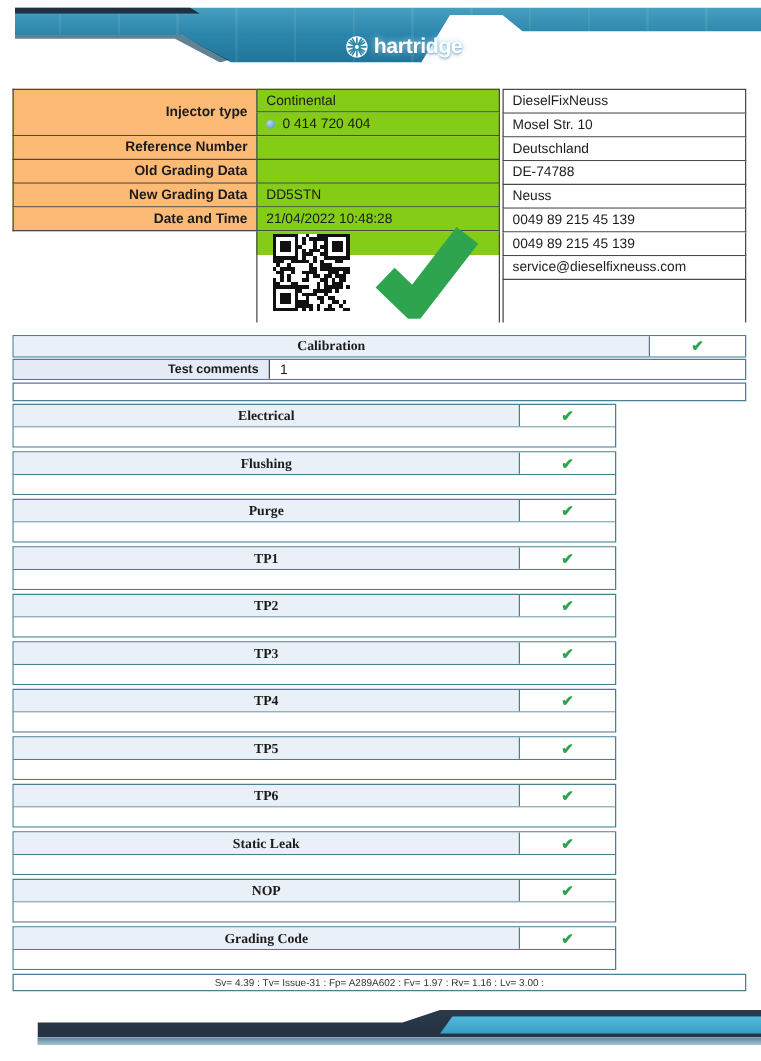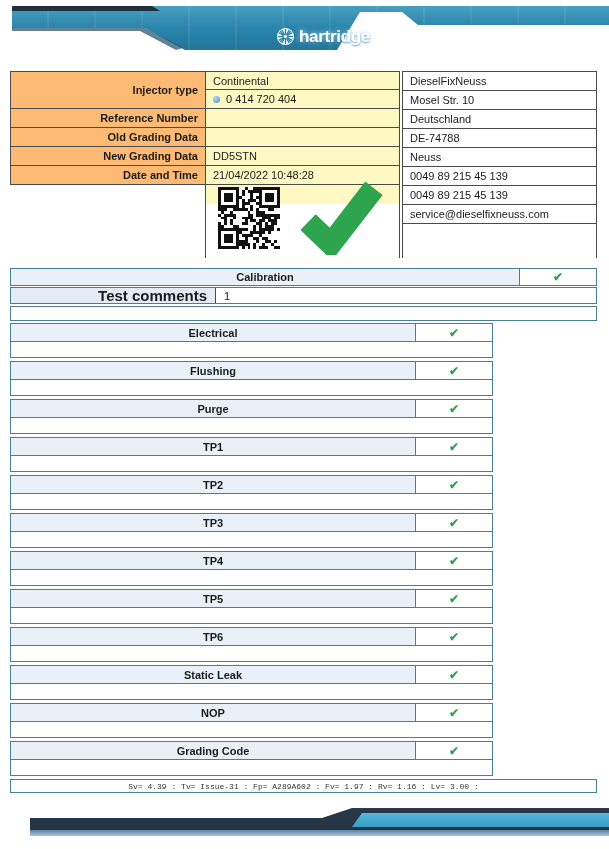"hartridge" .logo { align-items: flex-start -> flex-end }
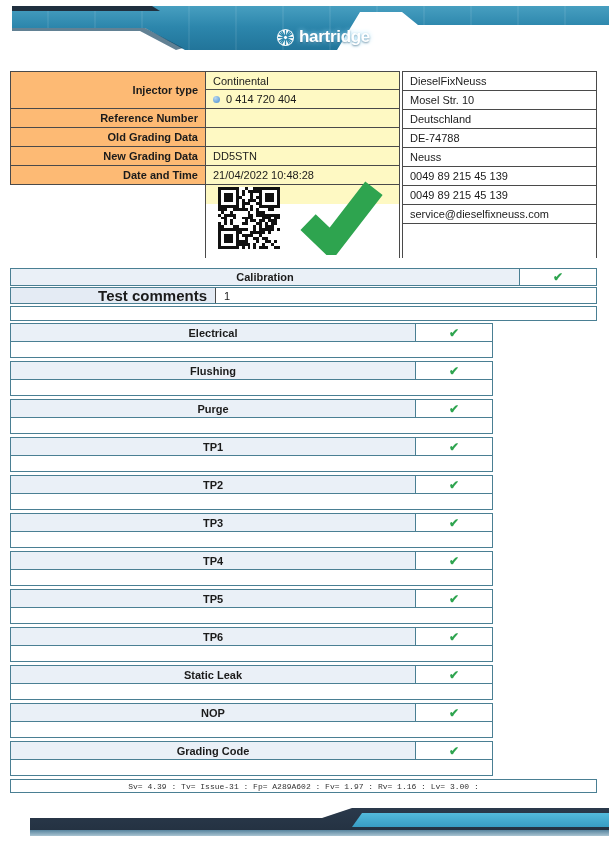"Continental" .val { background: #fef9c3 -> #84cc16 }
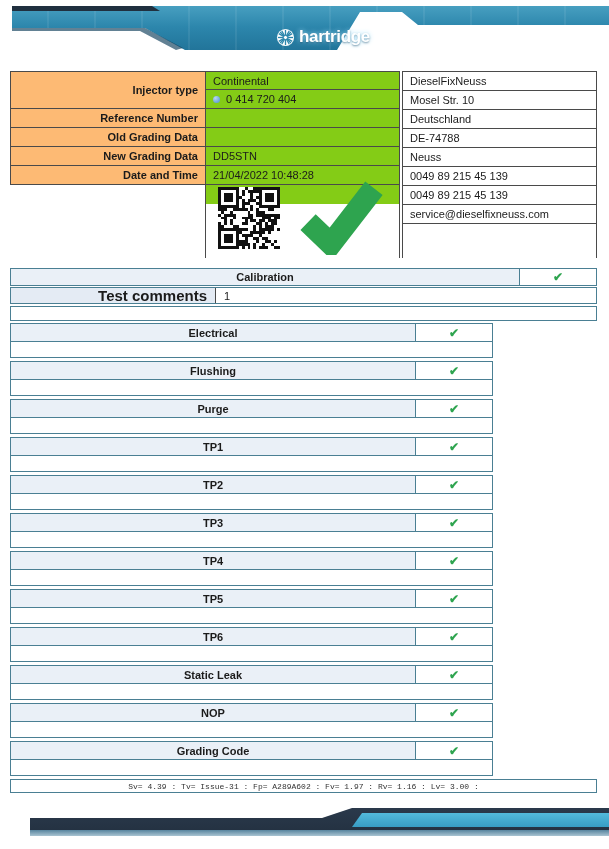"Calibration" .hdr-label { font-family: none -> Liberation Serif, serif }
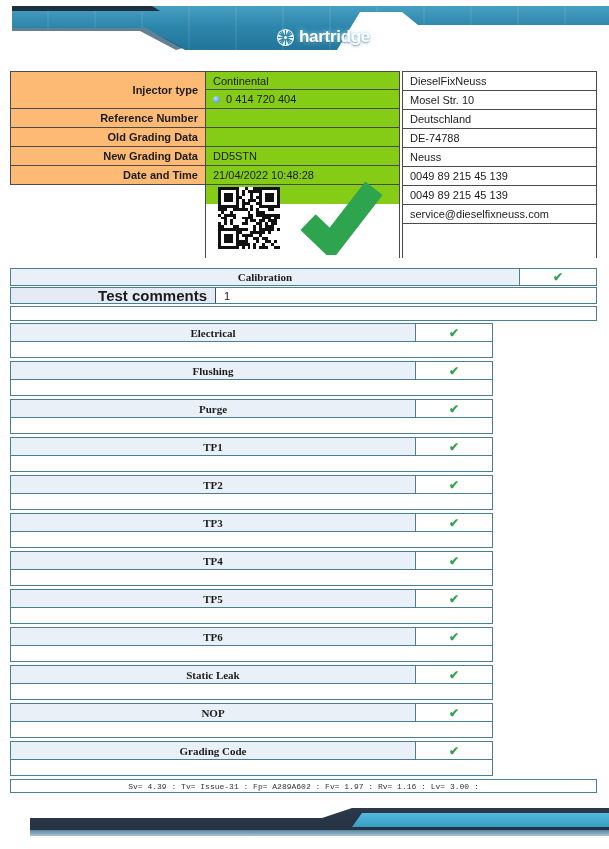"Test comments" .tc-label { font-size: 15px -> 10px }
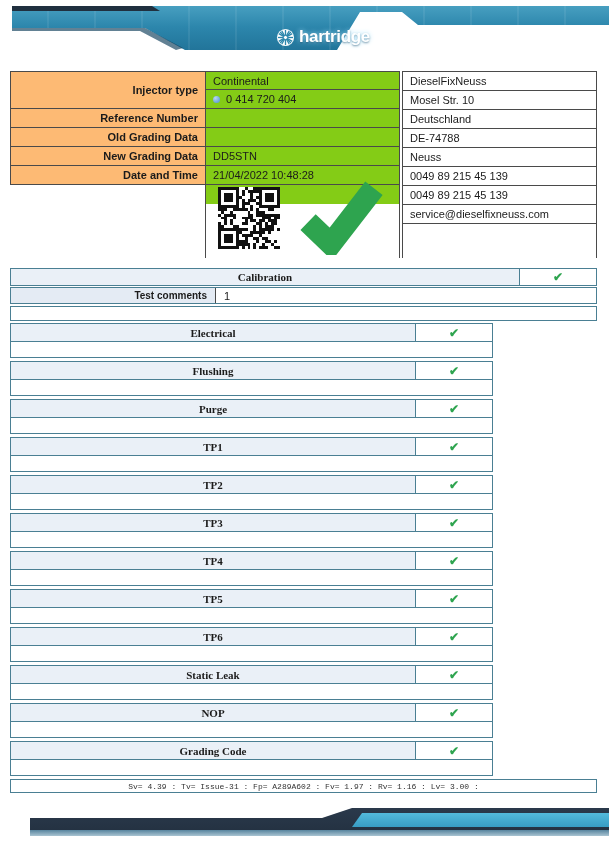"Sv= 4.39 : Tv= Issue-31" .footer-box { font-family: Liberation Mono, monospace -> none }
